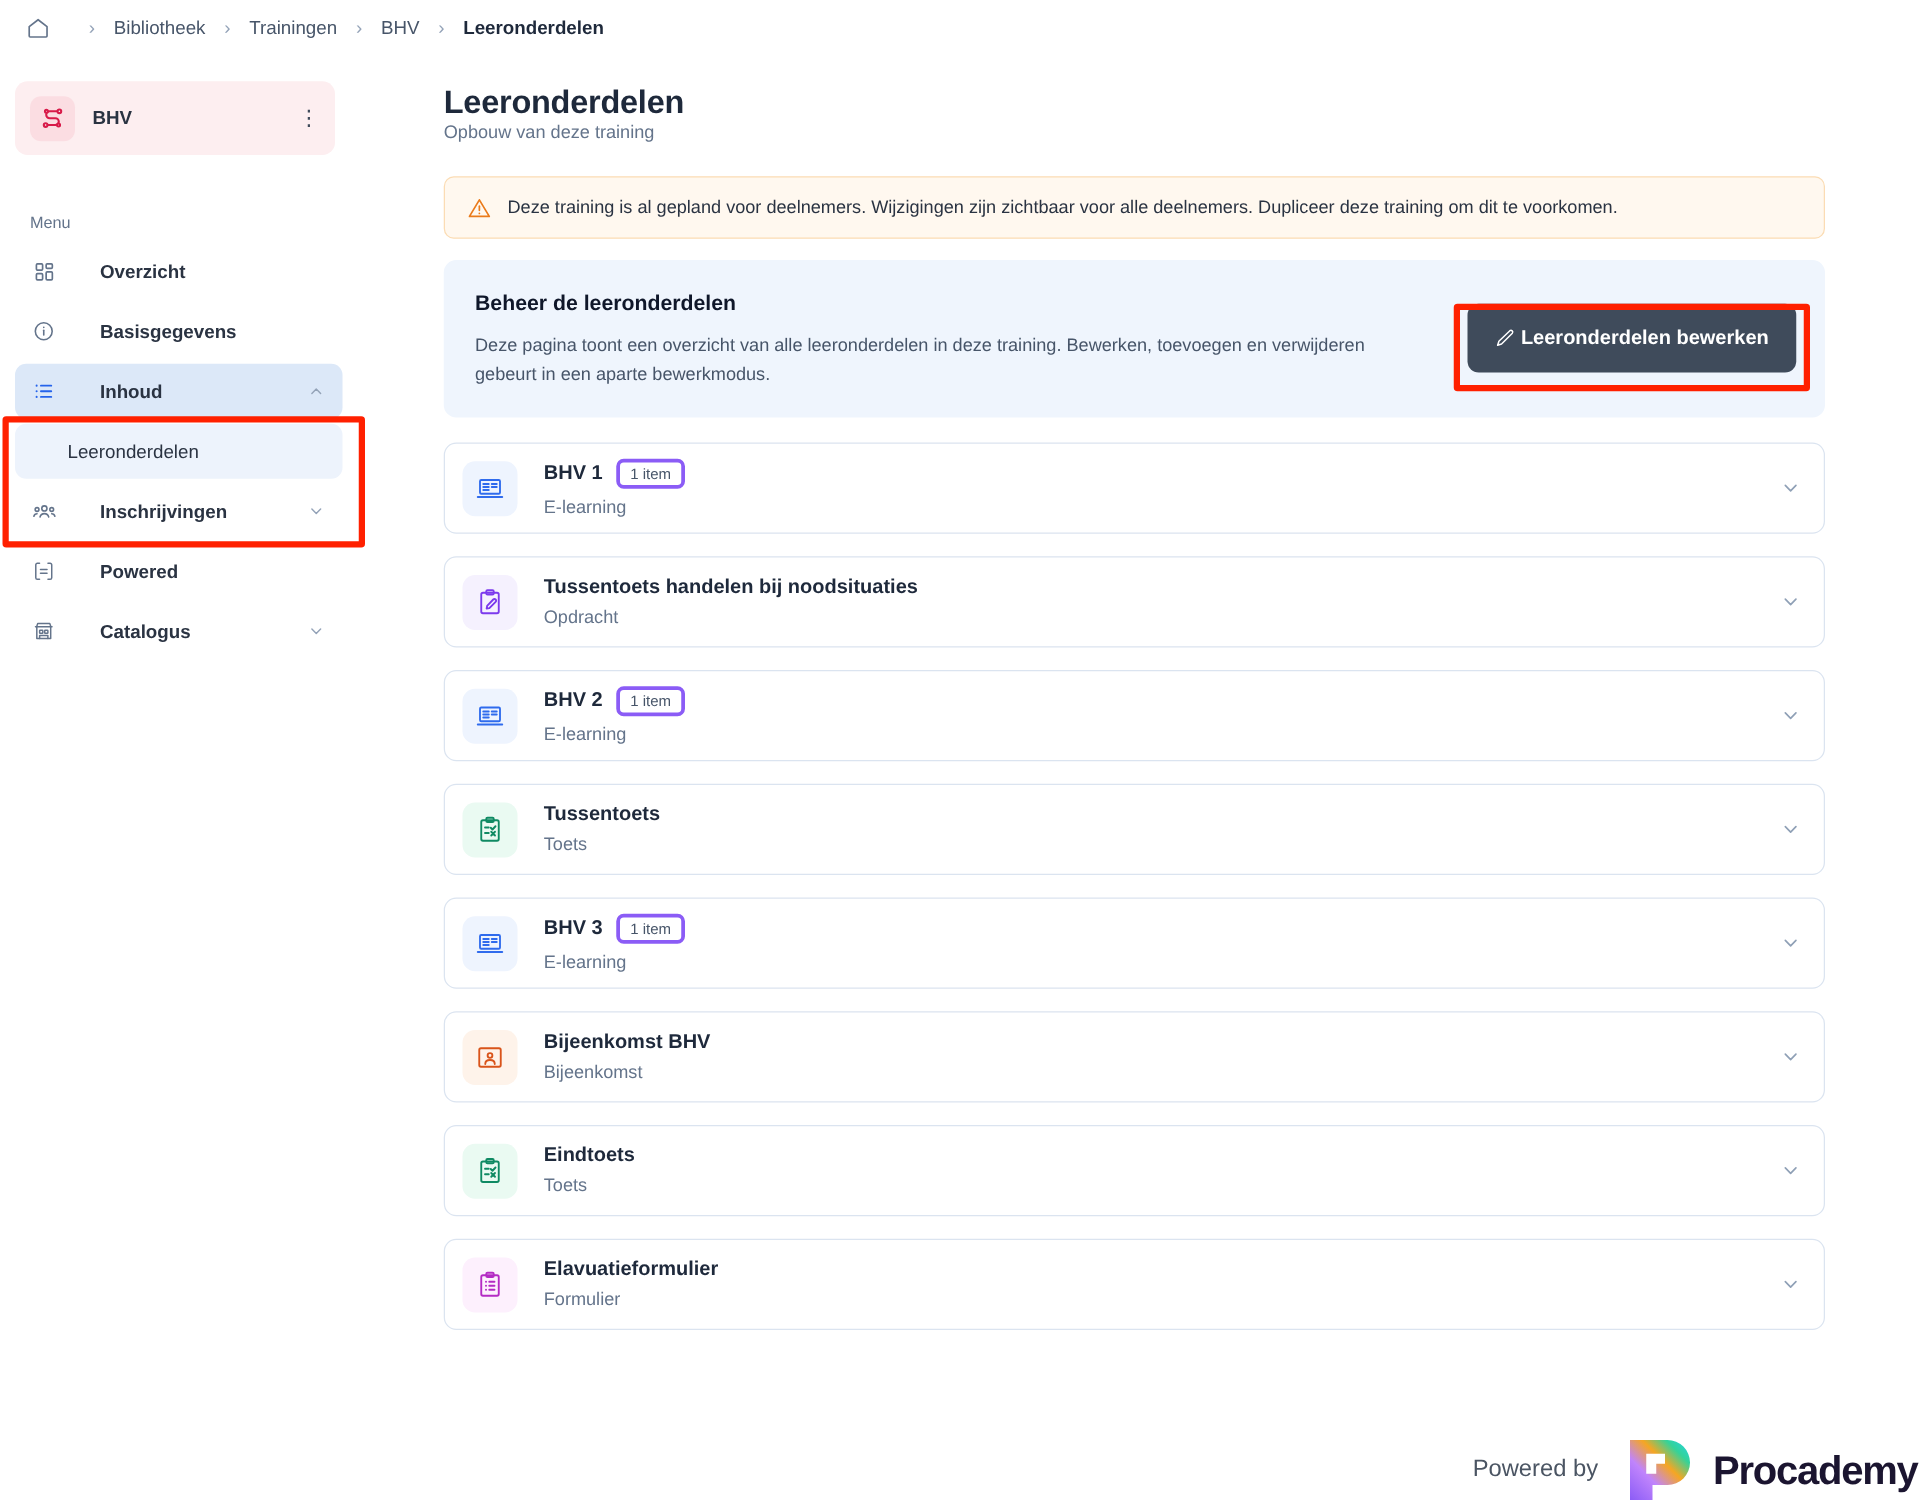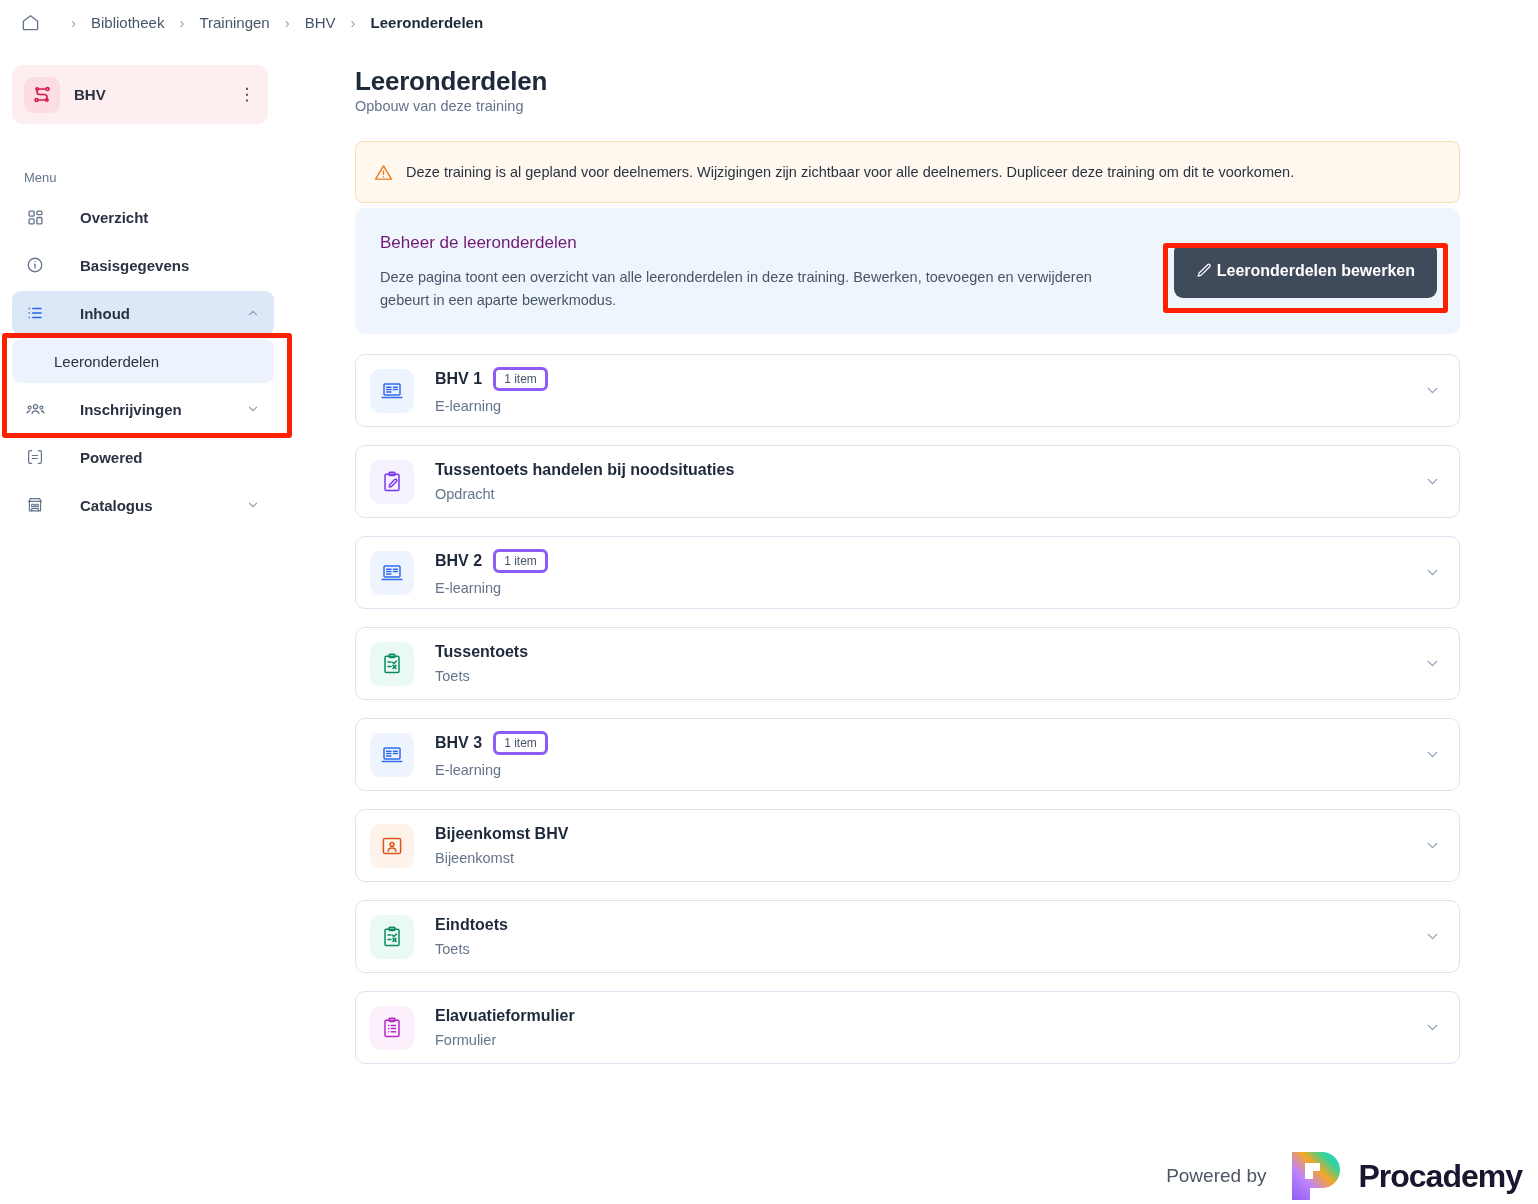"Deze training is al gepland" .warn { height: 62px -> 50px }
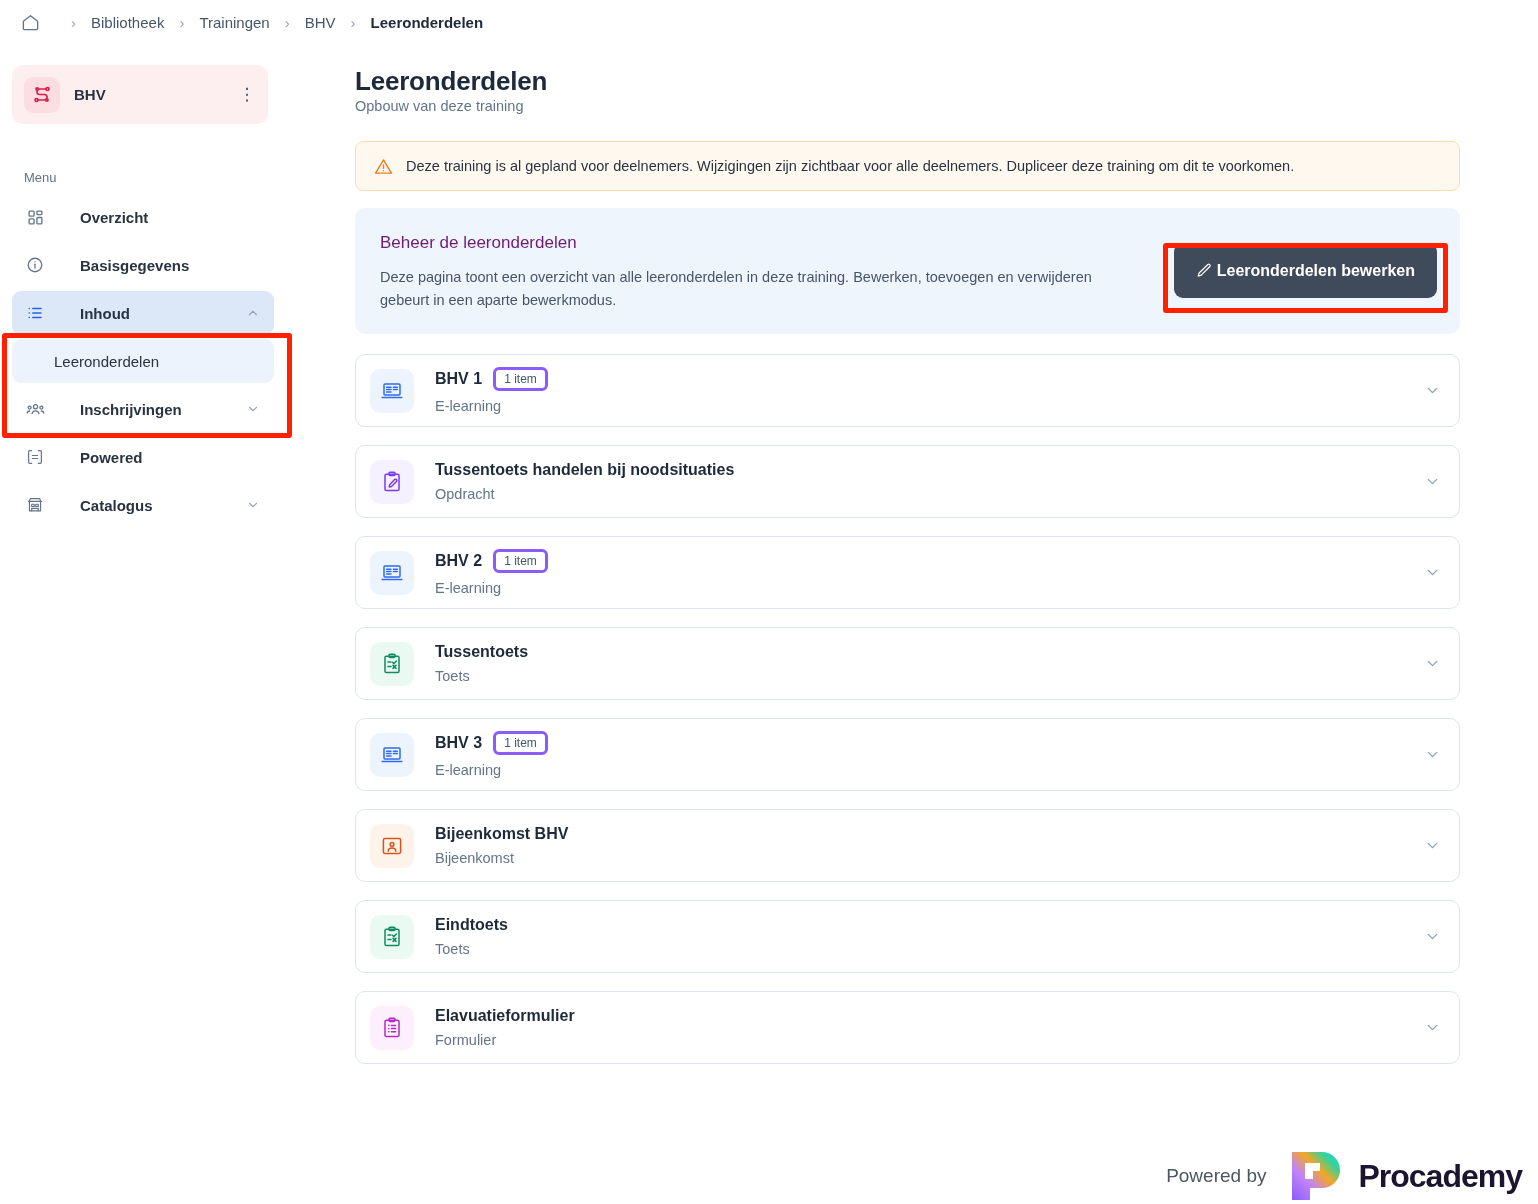"Beheer de leeronderdelen" .info-title { color: #701a75 -> #0f172a; font-weight: 400 -> 700 }
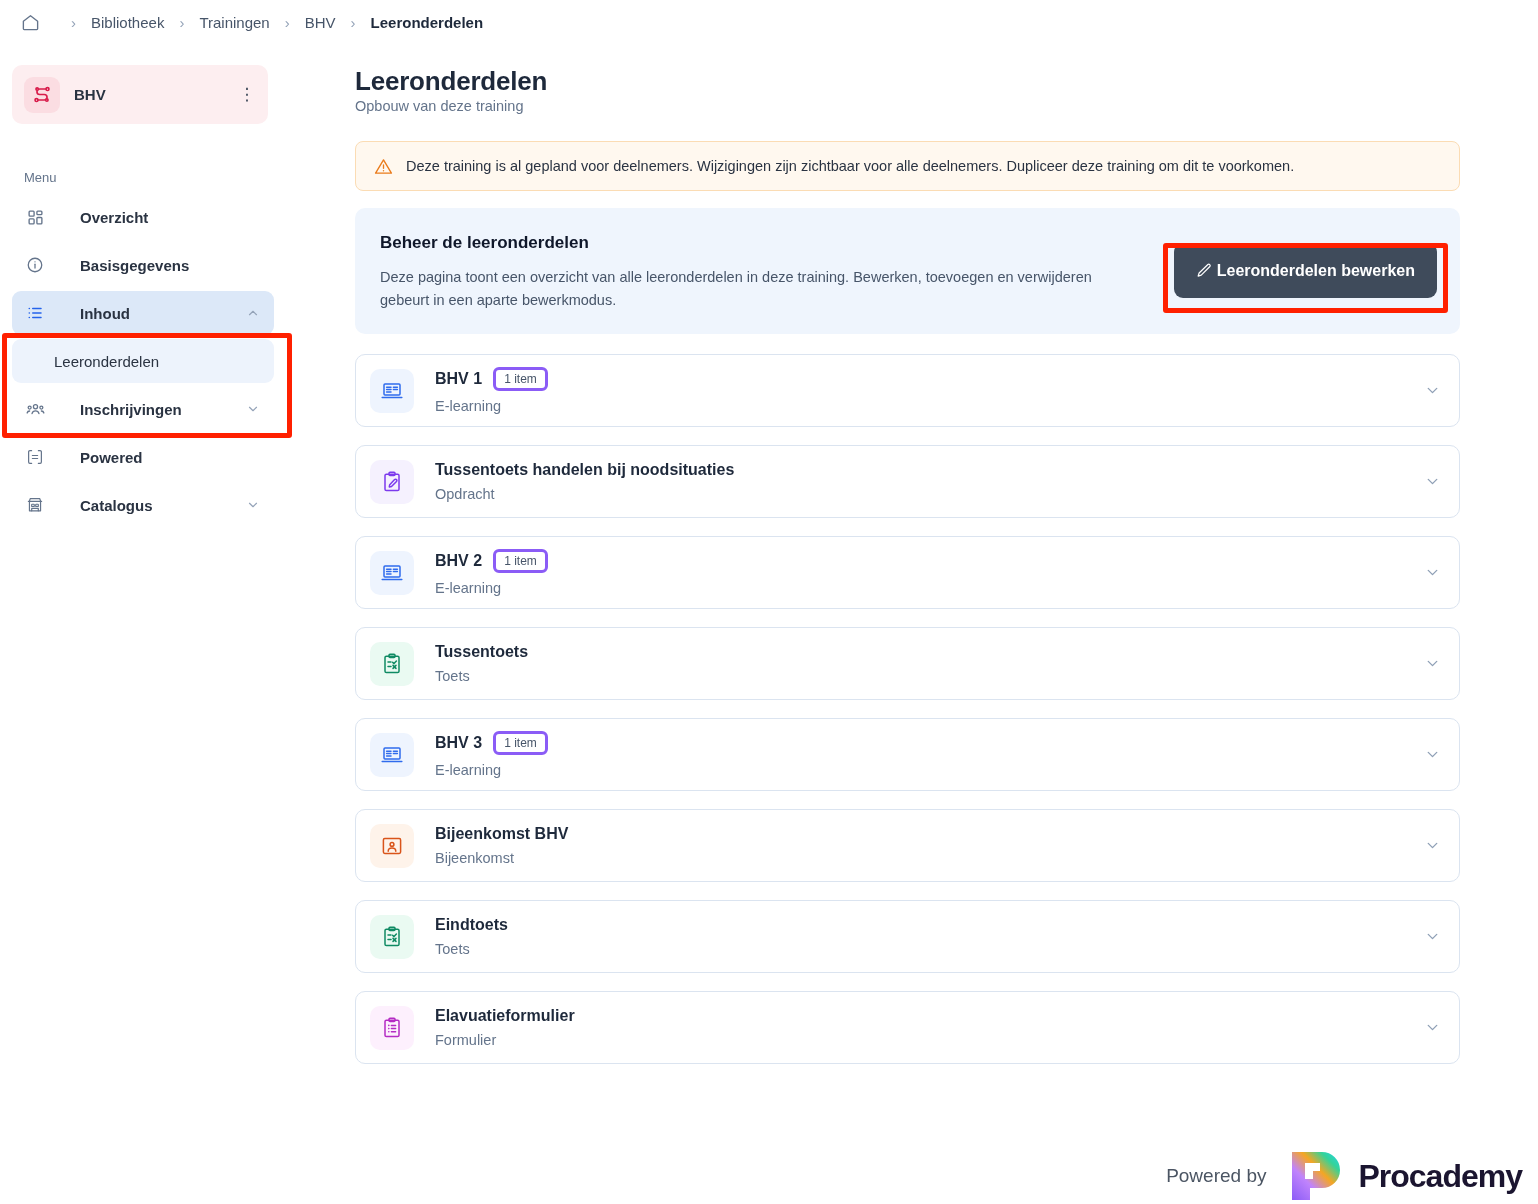"Powered by" .footer { padding-right: 16px -> 4px }
